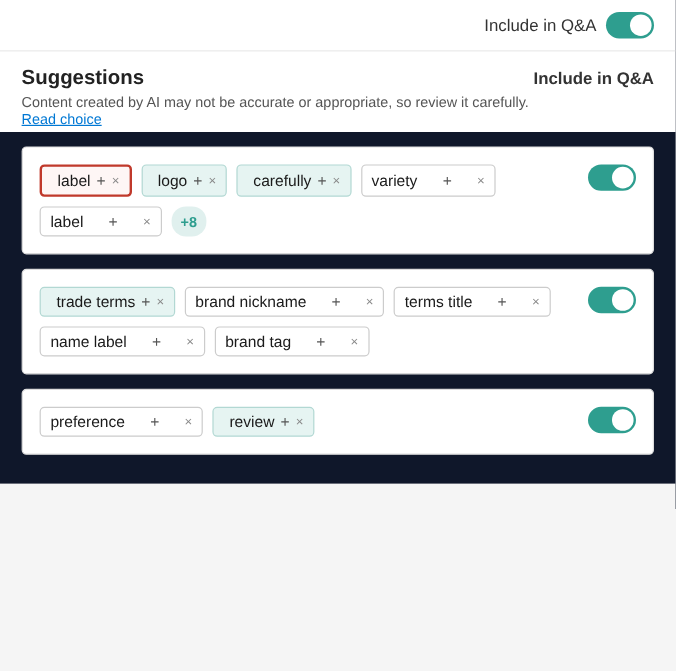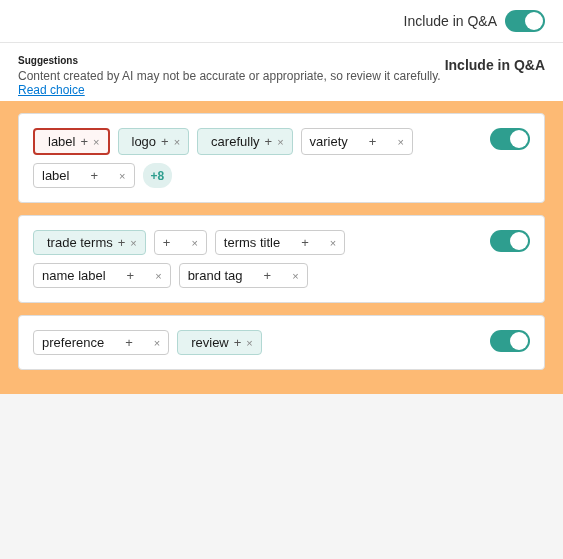"Suggestions" .suggestions-left h2 { font-size: 10px -> 17px }
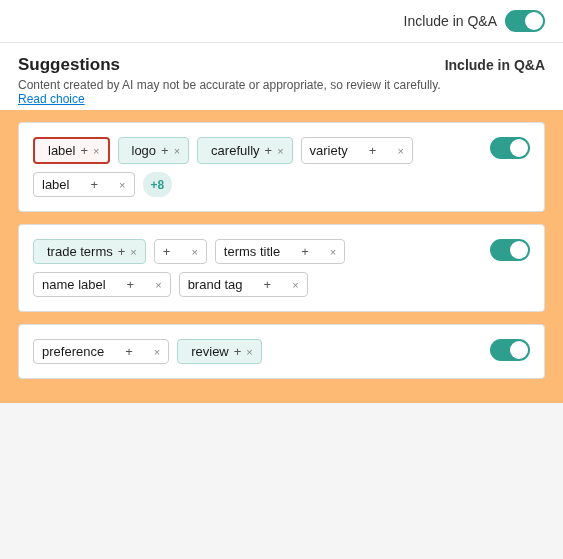"label" .main-content { background: #fdba74 -> #0f172a }
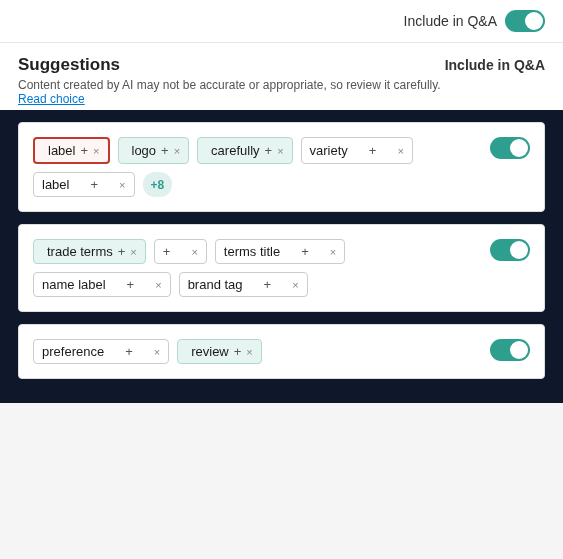"brand nickname" span { html: none -> <span>brand nickname</span> }
